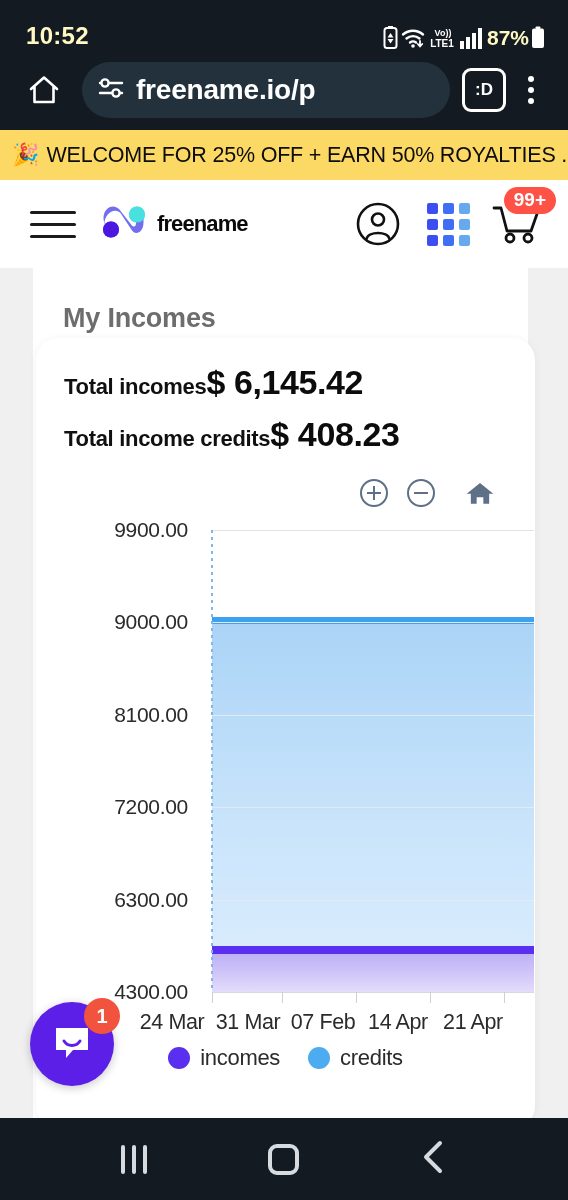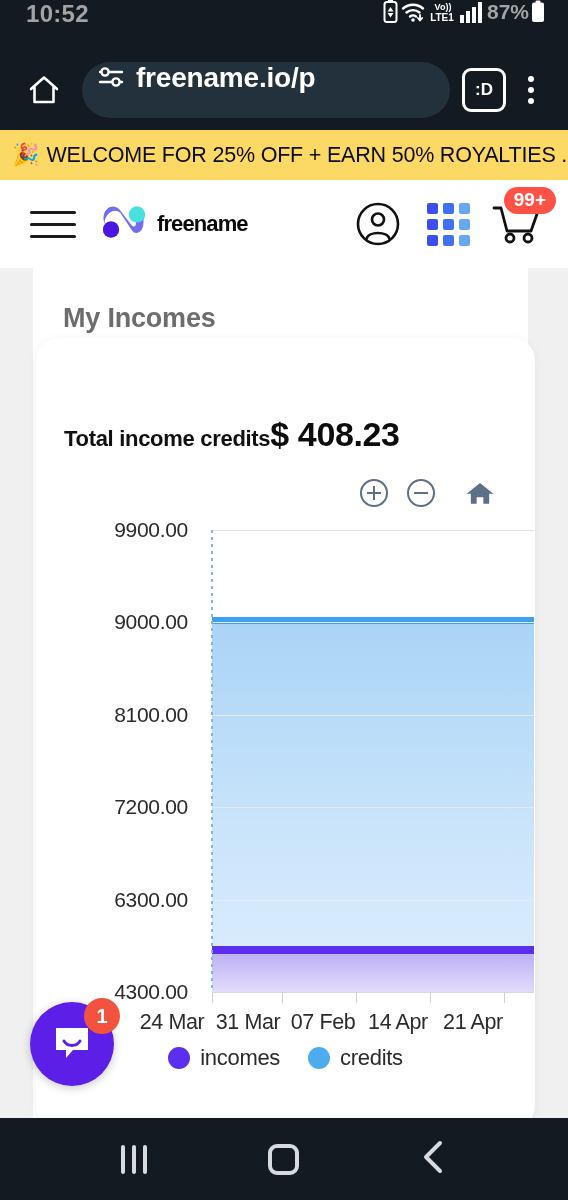"10:52" .statusbar { align-items: flex-start -> flex-end; color: #a3a3a3 -> #fef9c3 }
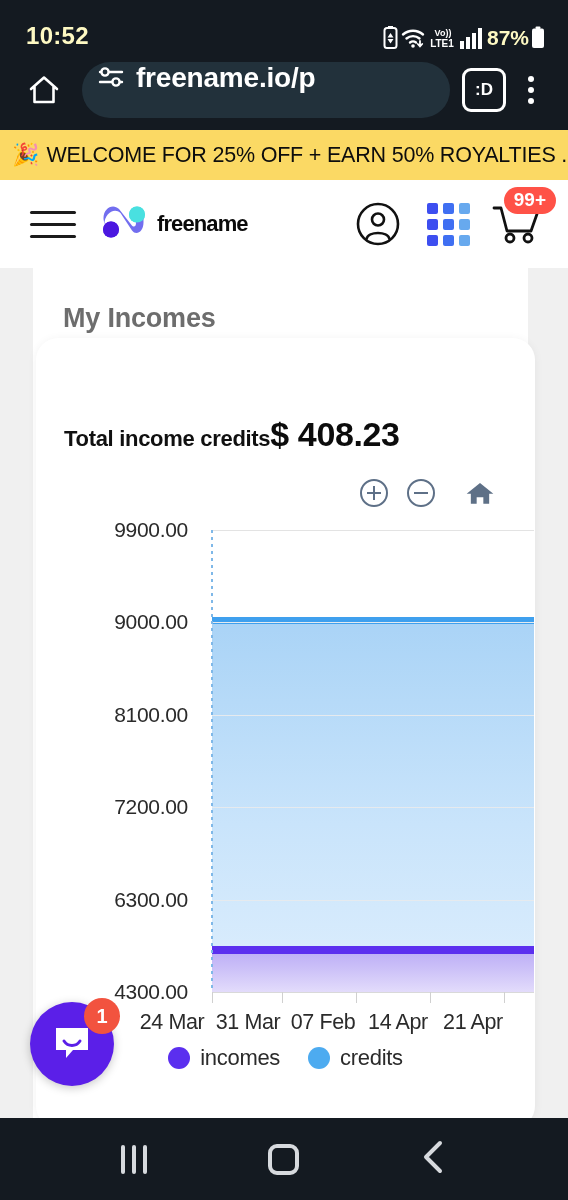"freename.io/p" .urlpill { align-items: none -> center }
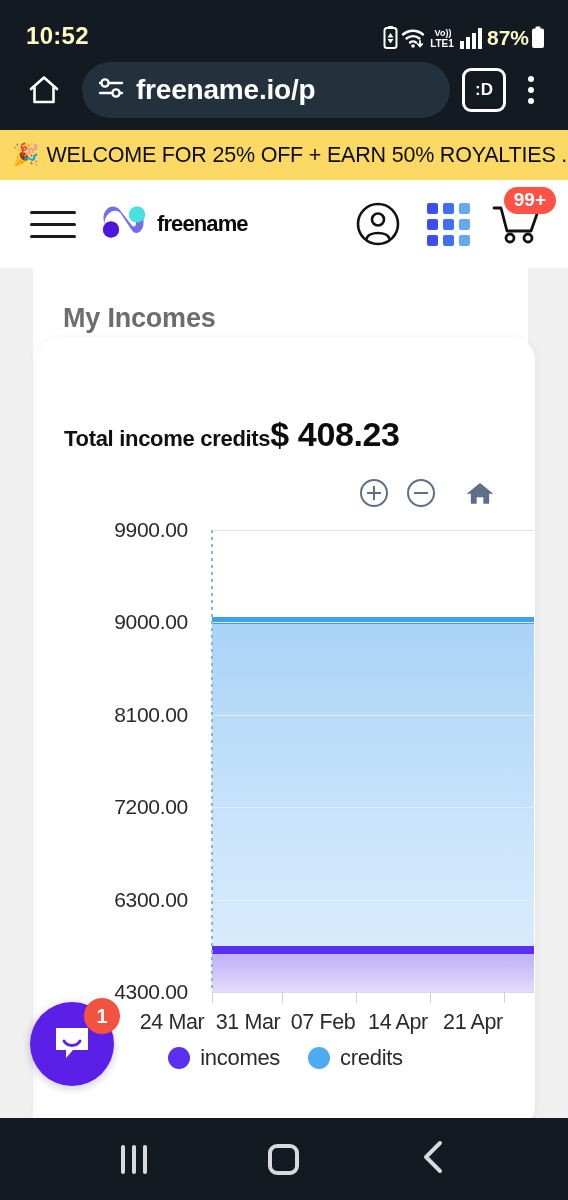"Total incomes" div.statline { html: none -> <div> <span>Total incomes</span> <span>$ 6,145.42</span> </div> }
